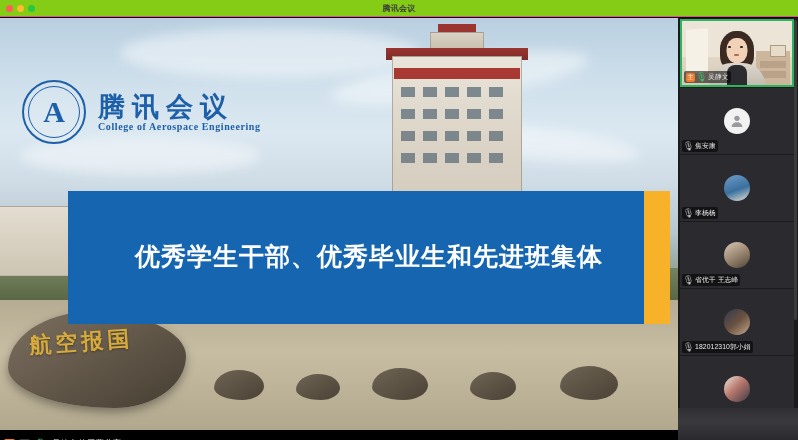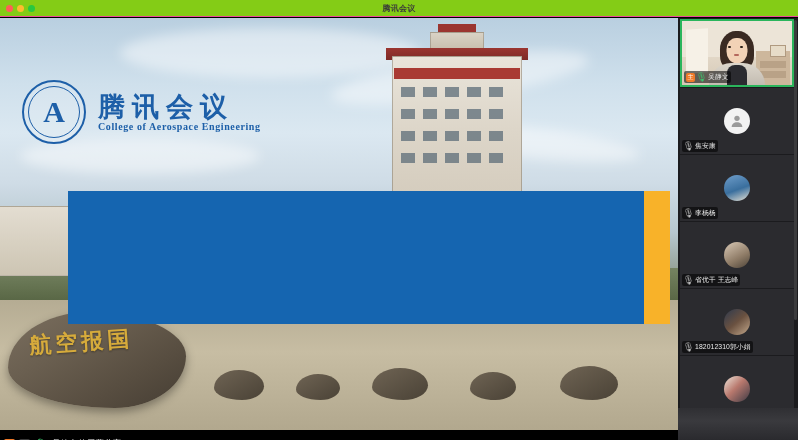"优秀学生干部、优秀毕业生和先进班集体" div { html: none -> <div>优秀学生干部、优秀毕业生和先进班集体</div> }
